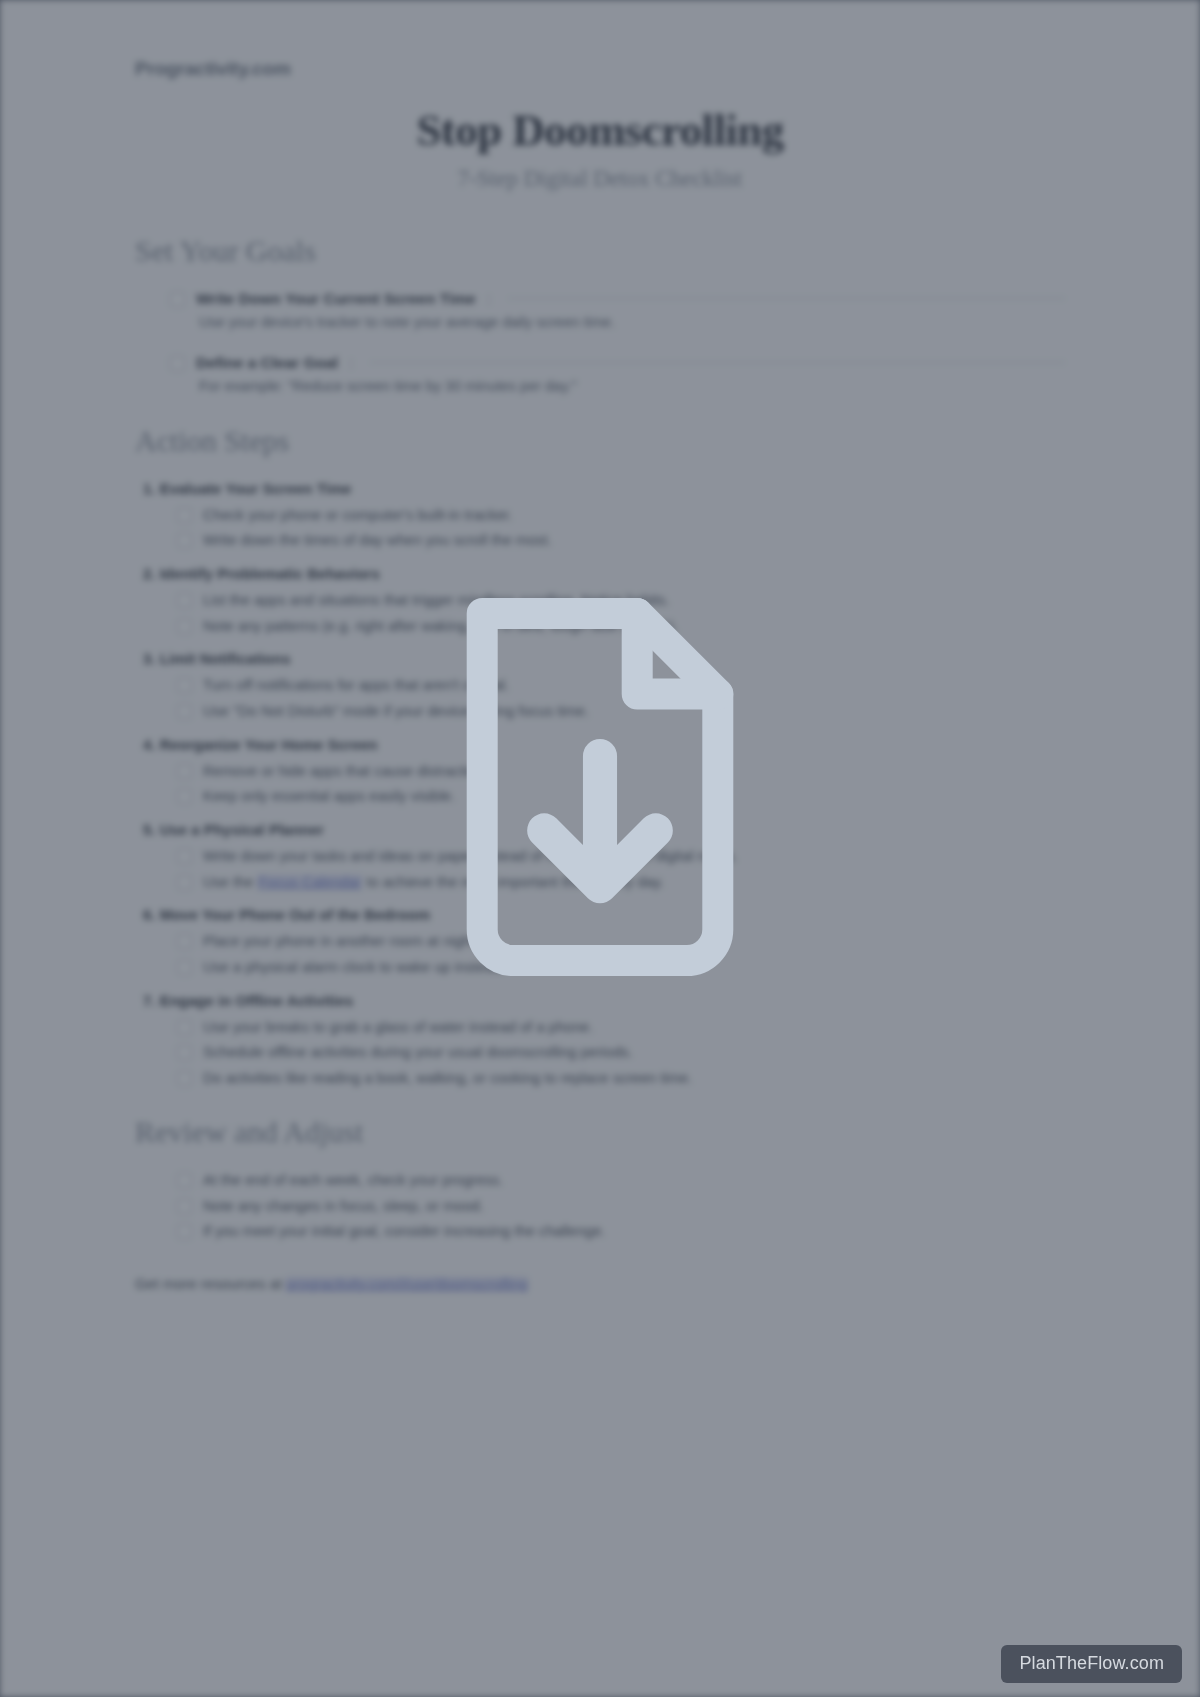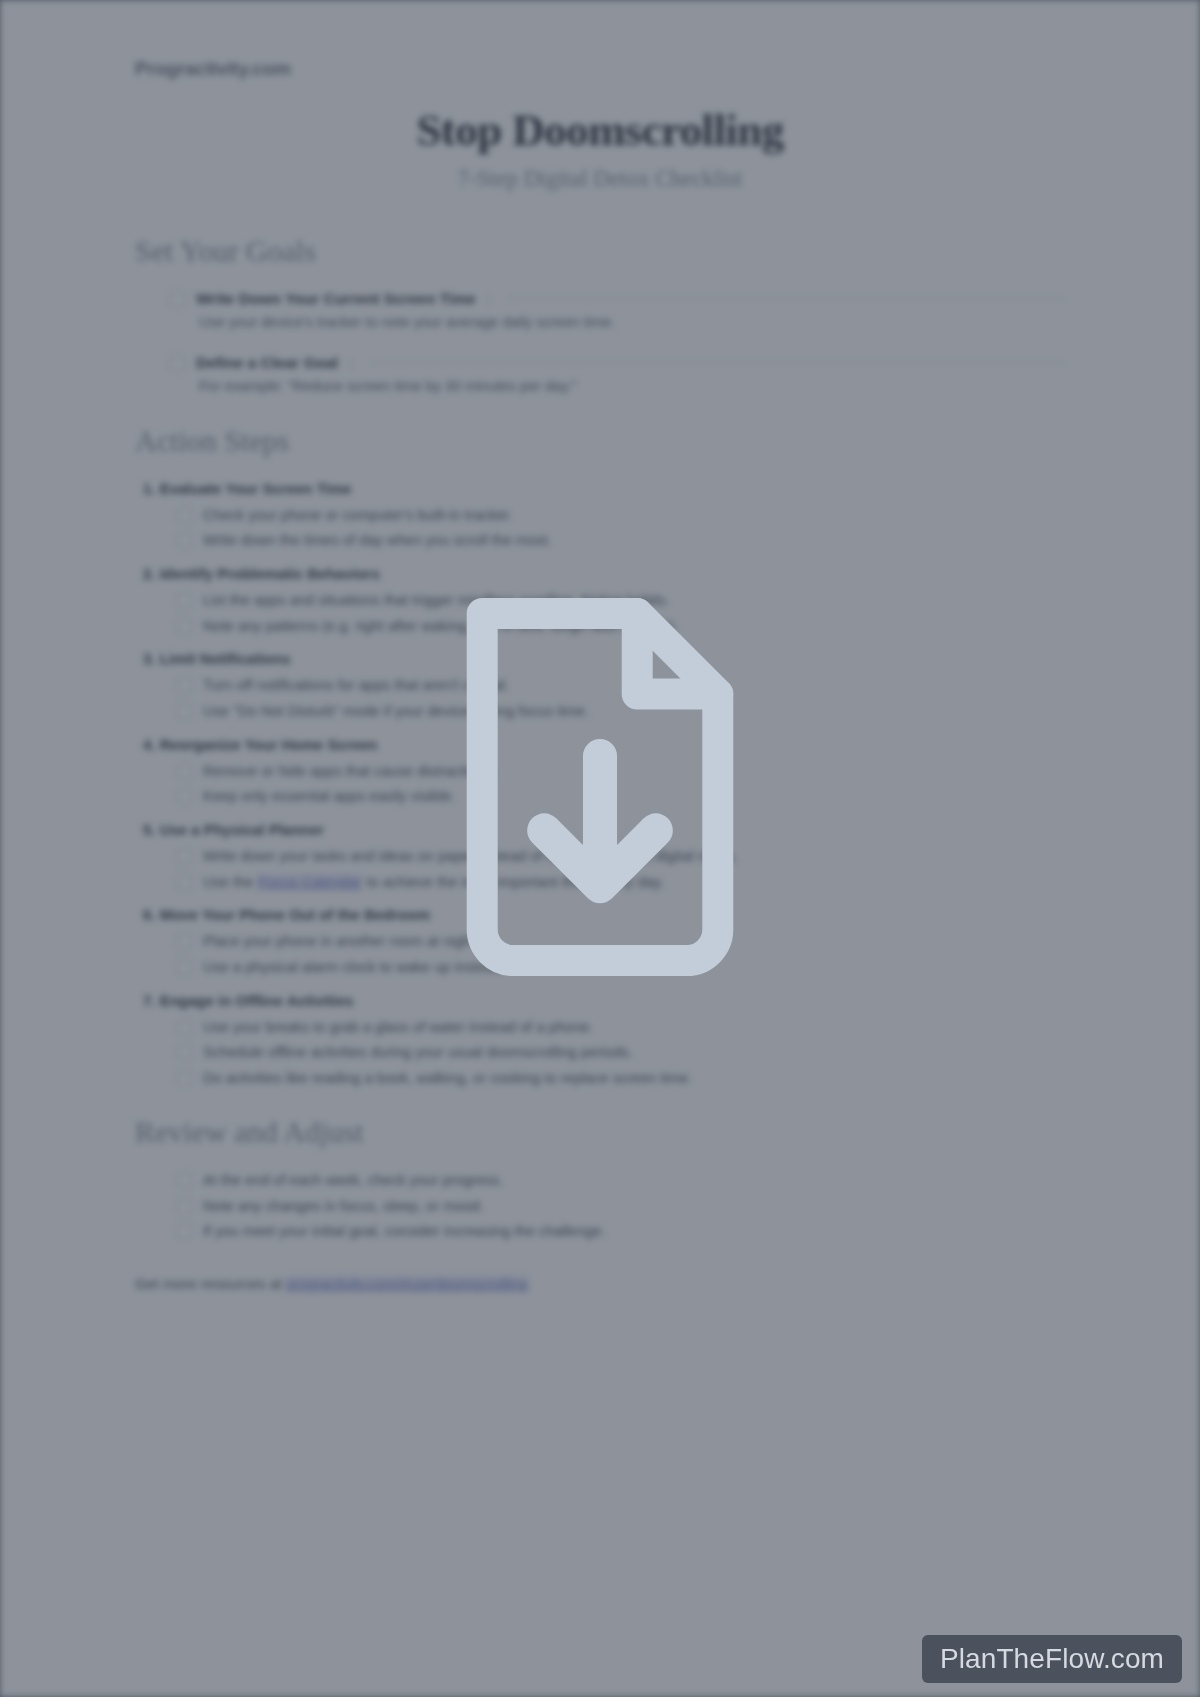"PlanTheFlow.com" #badge { font-size: 28px -> 18px }
